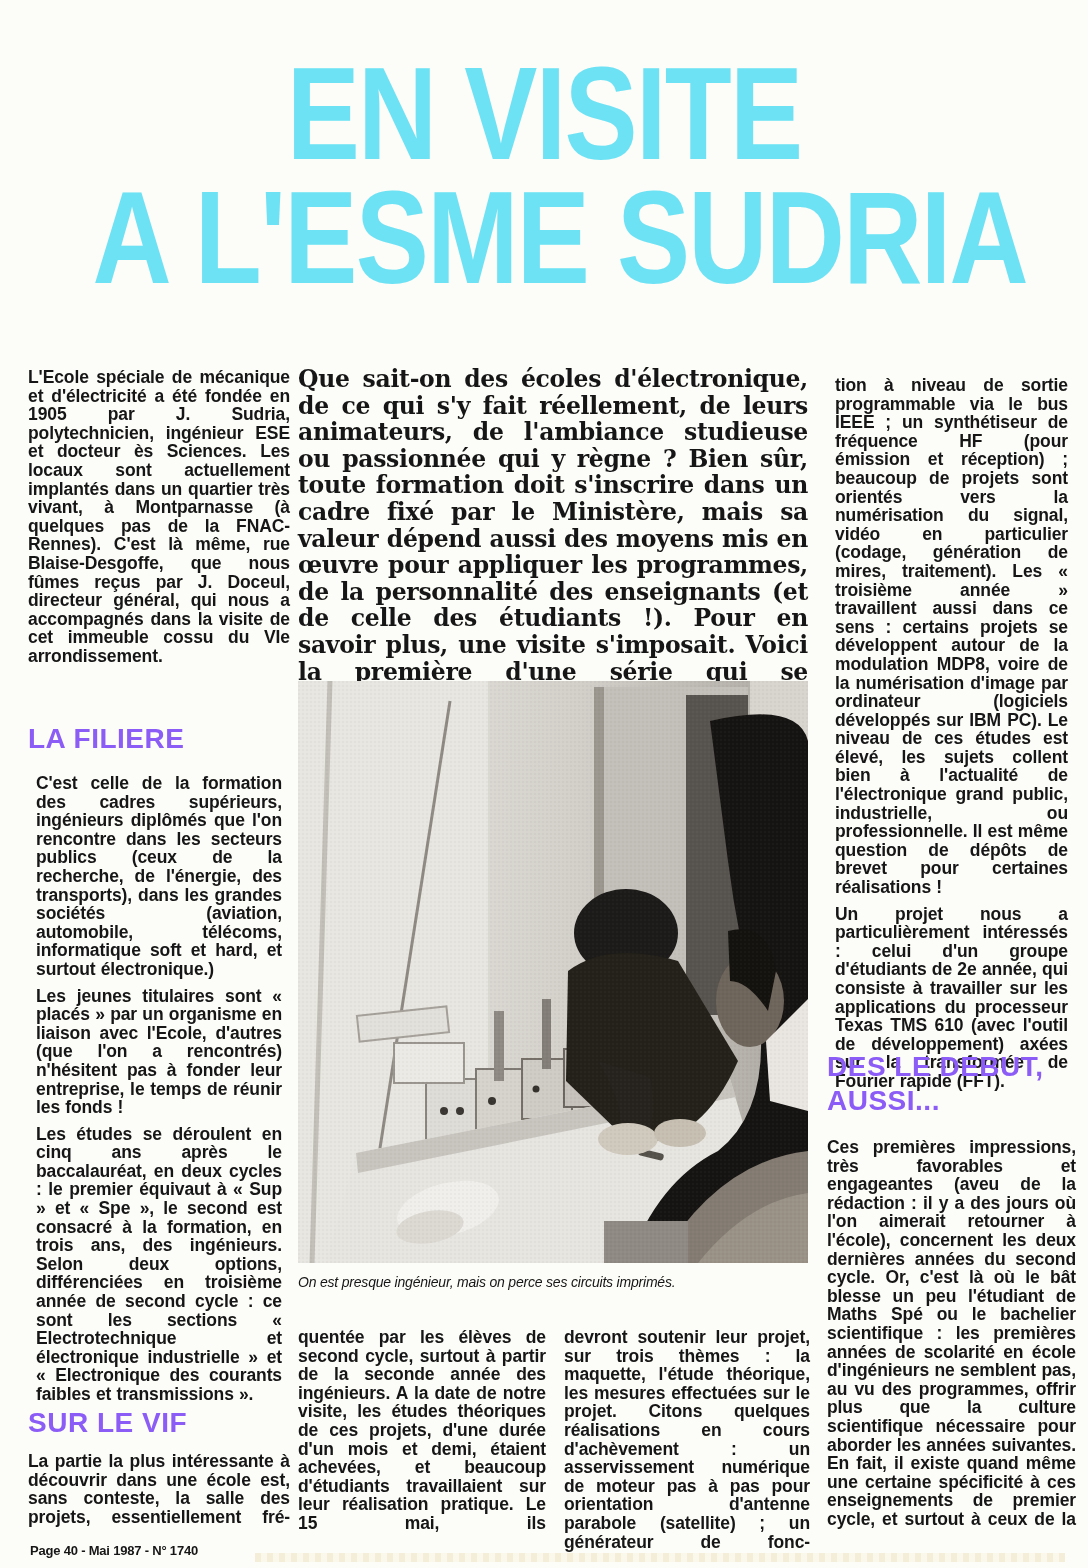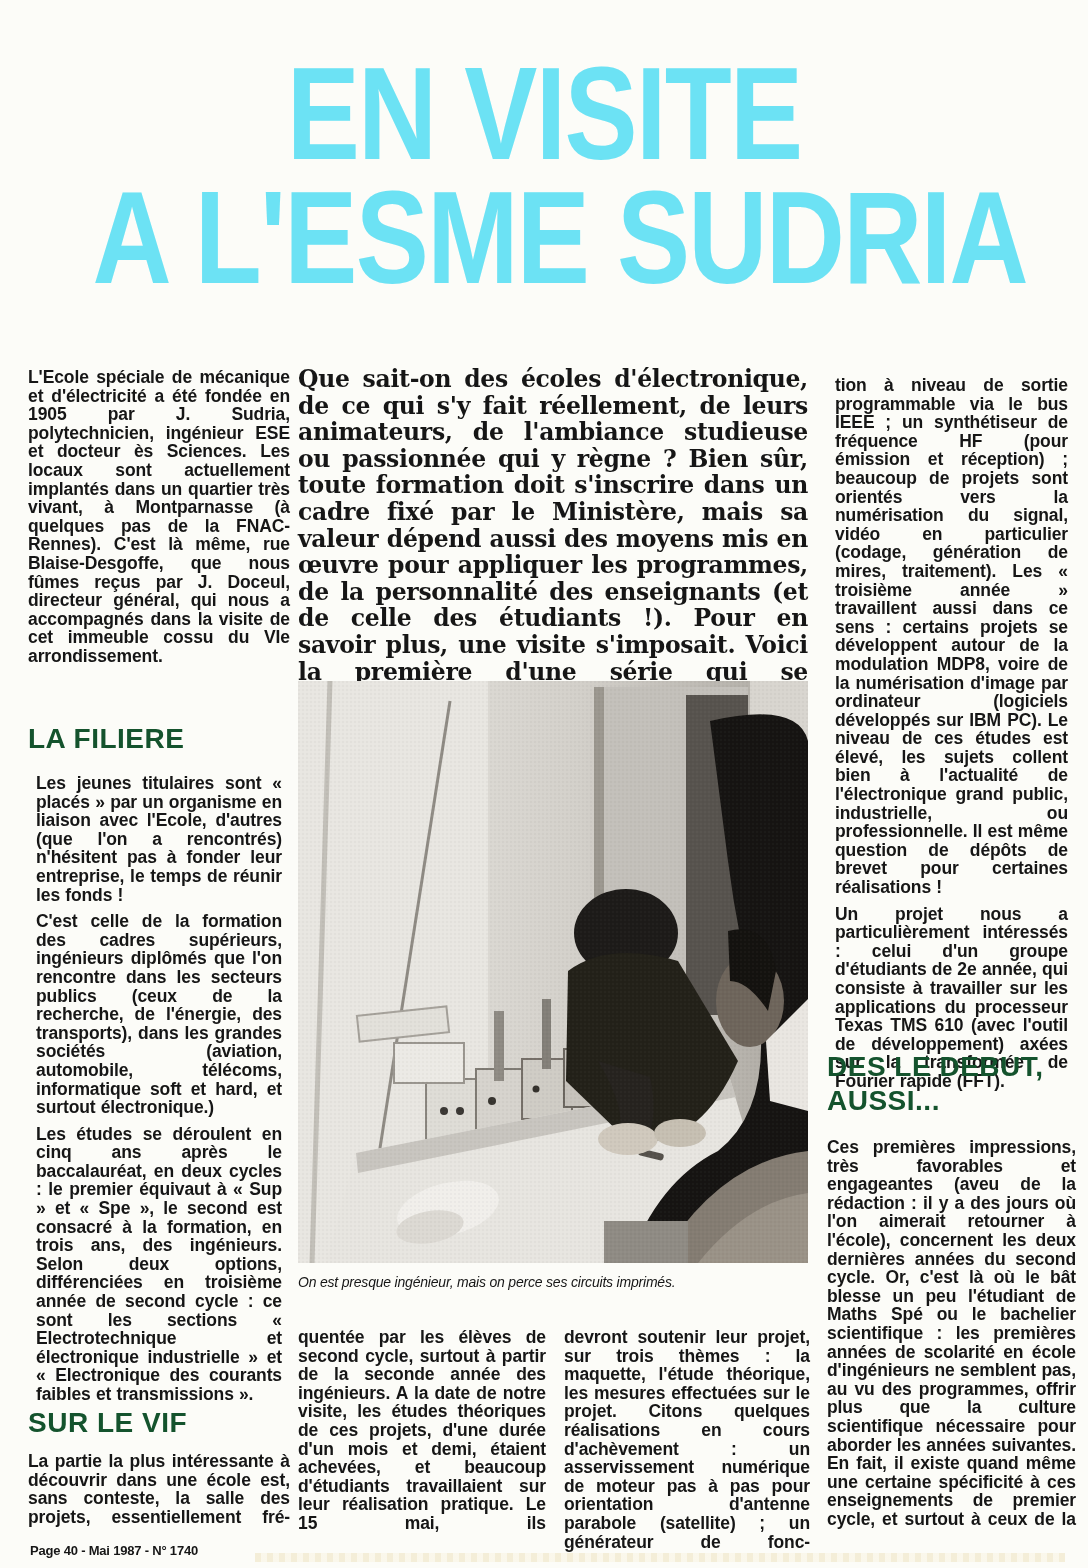"LA FILIERE" .cyan-head { color: #14532d -> #8b5cf6 }
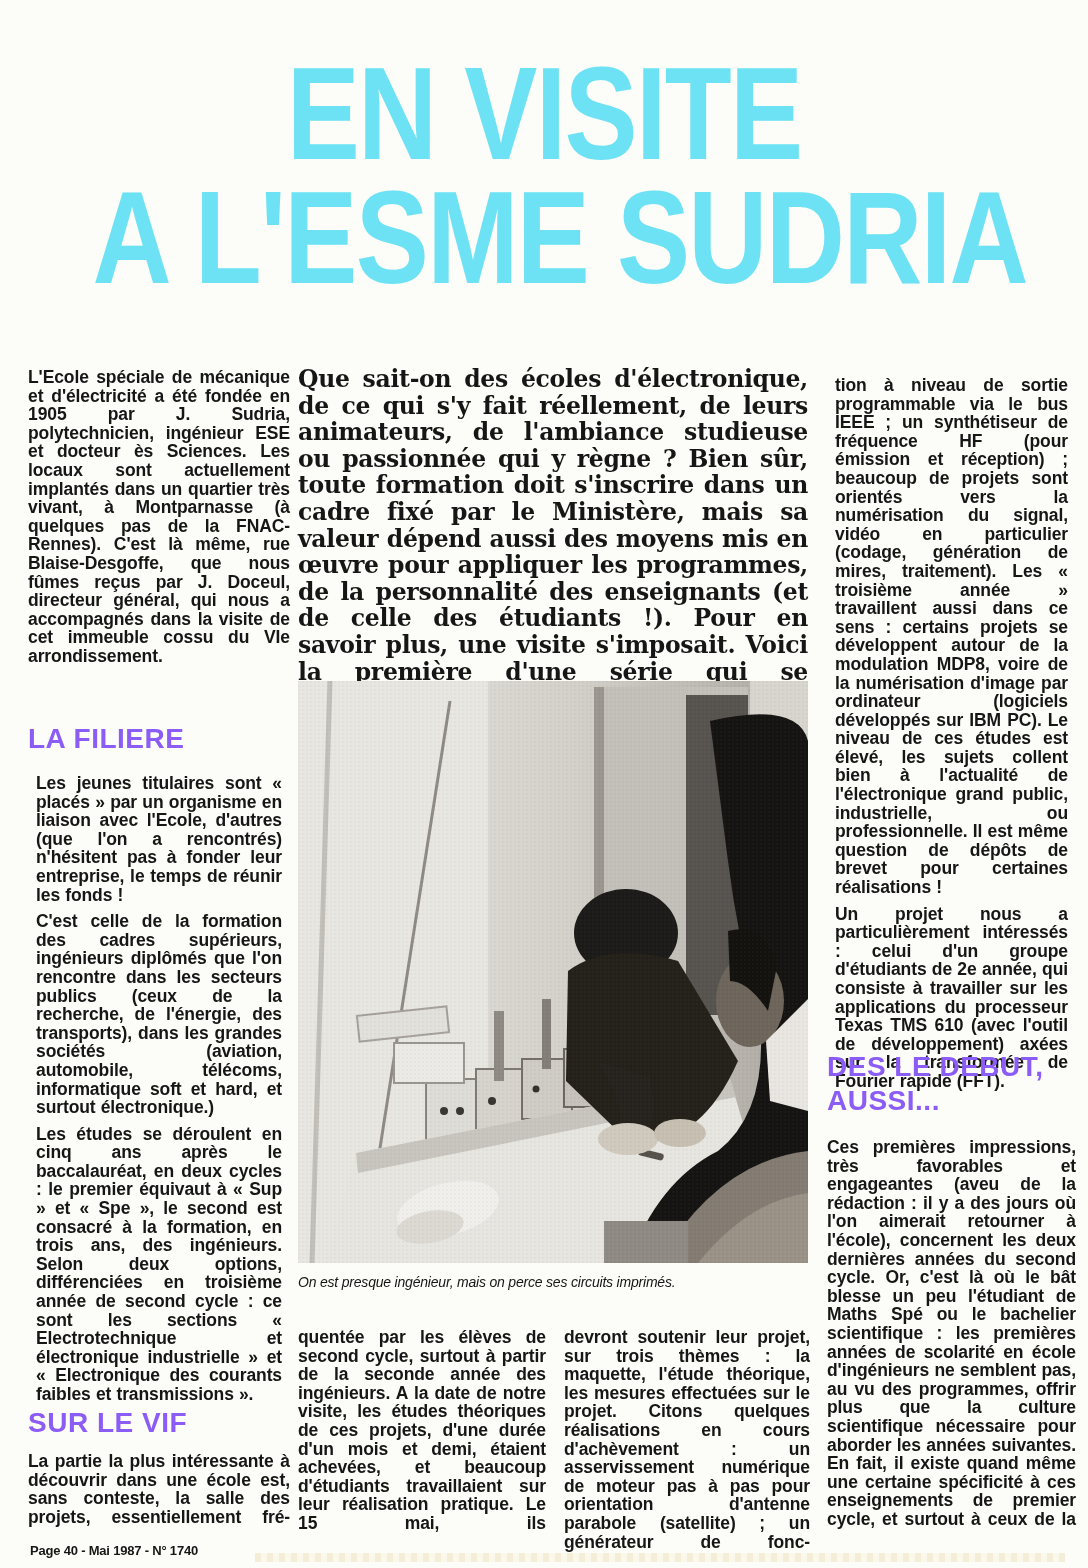"Les jeunes titulaires sont «" p { order: before "C'est celle de la formation" -> after "C'est celle de la formation" }
